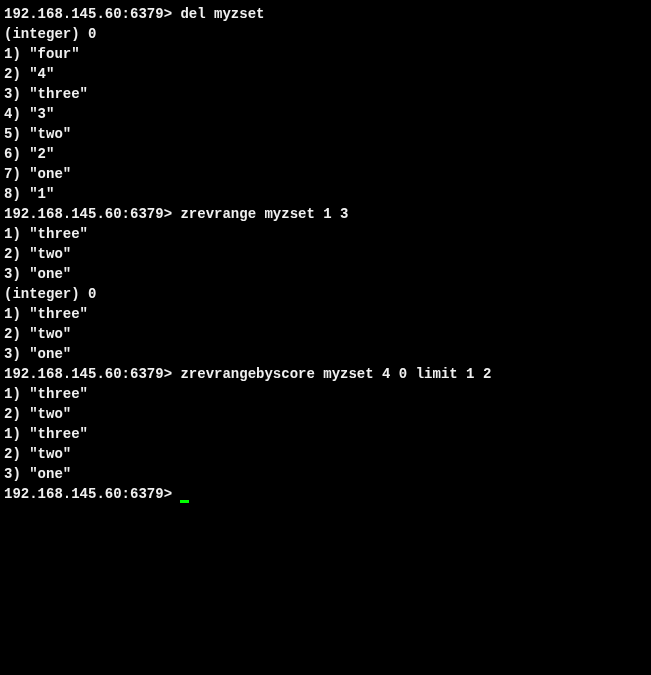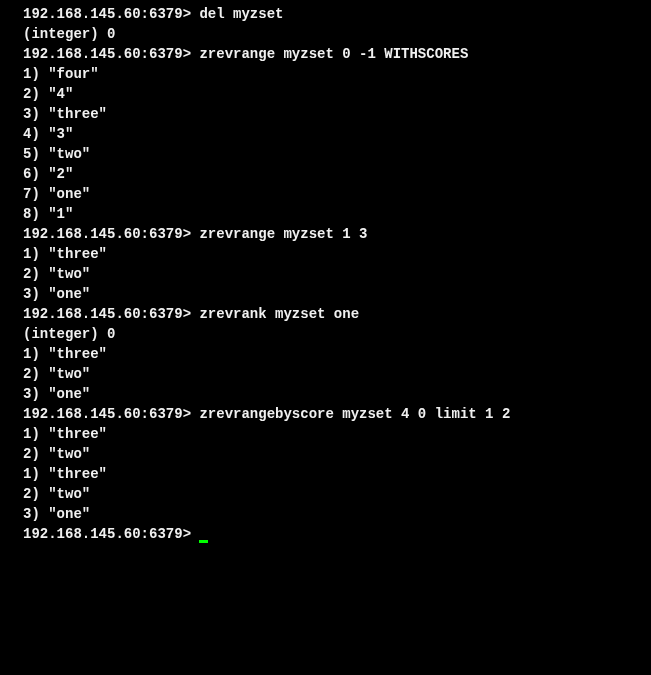"192.168.145.60:6379> del myzset" .line { margin-left: 19px -> none }
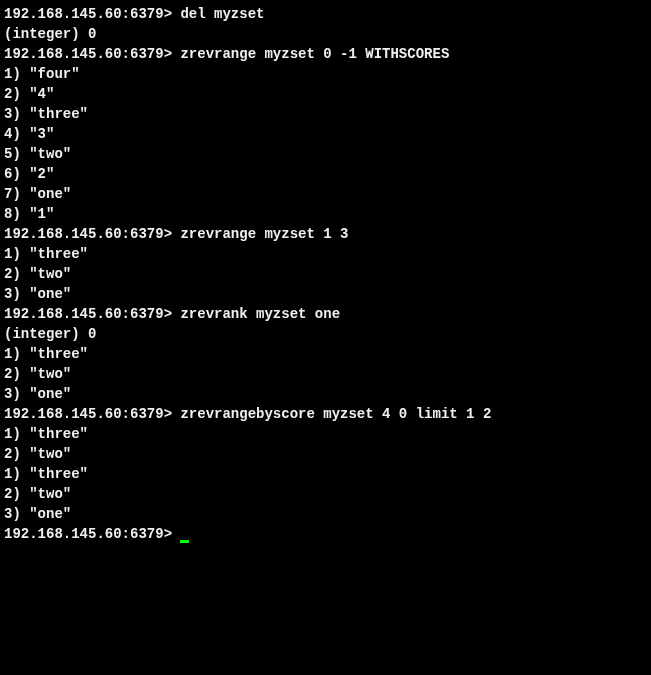"192.168.145.60:6379> zrevrange myzset 0" div.line { html: <div><span>192.168.145.60:6379&gt; </span><span>zrevrange myzset 0 -1 WITHSCORES</span></div> -> none }
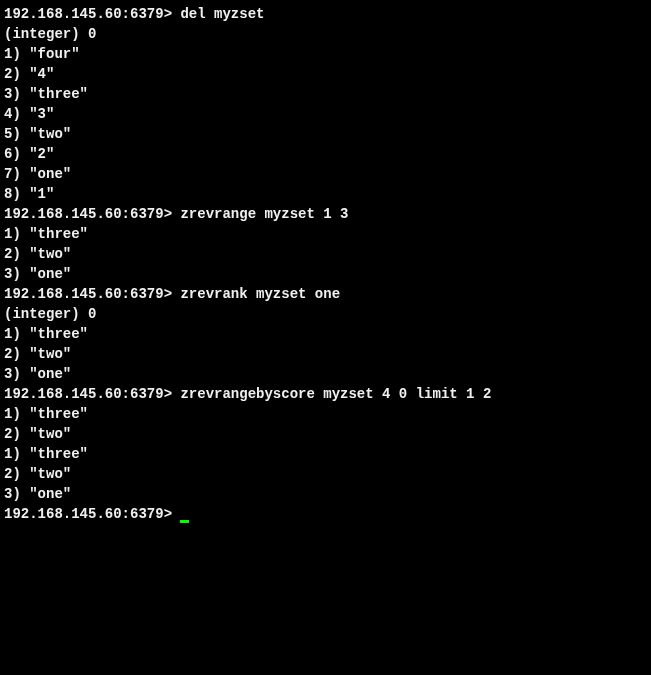"192.168.145.60:6379> zrevrank myzset one" div.line { html: <div><span>192.168.145.60:6379&gt; </span><span>zrevrank myzset one</span></div> -> none }
